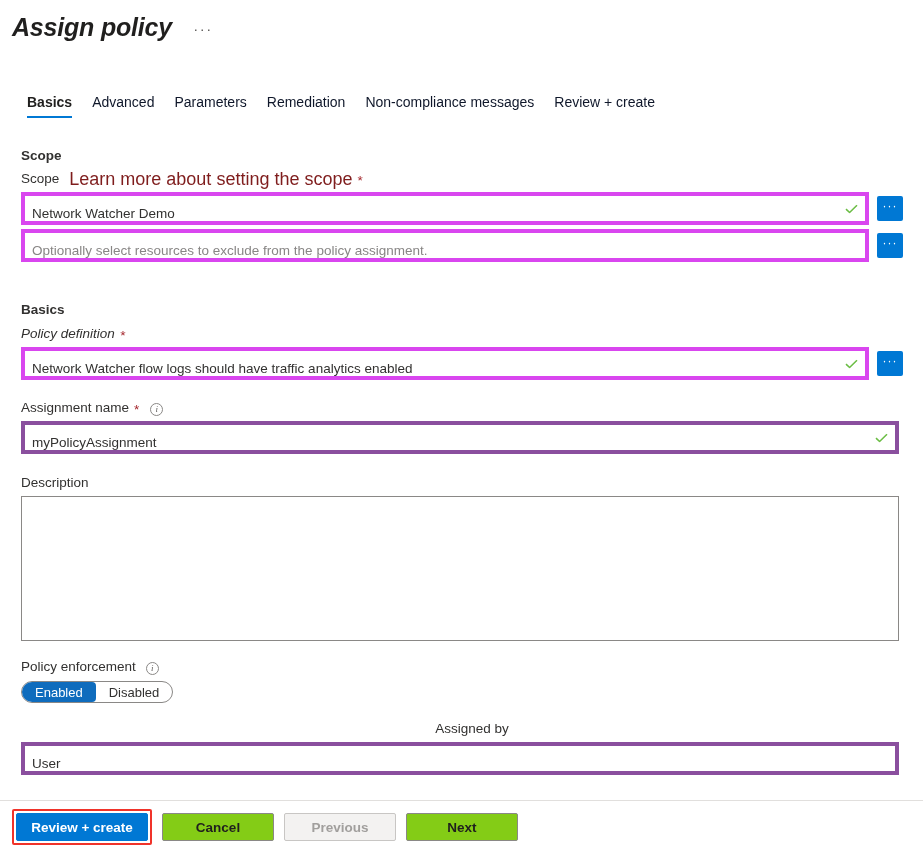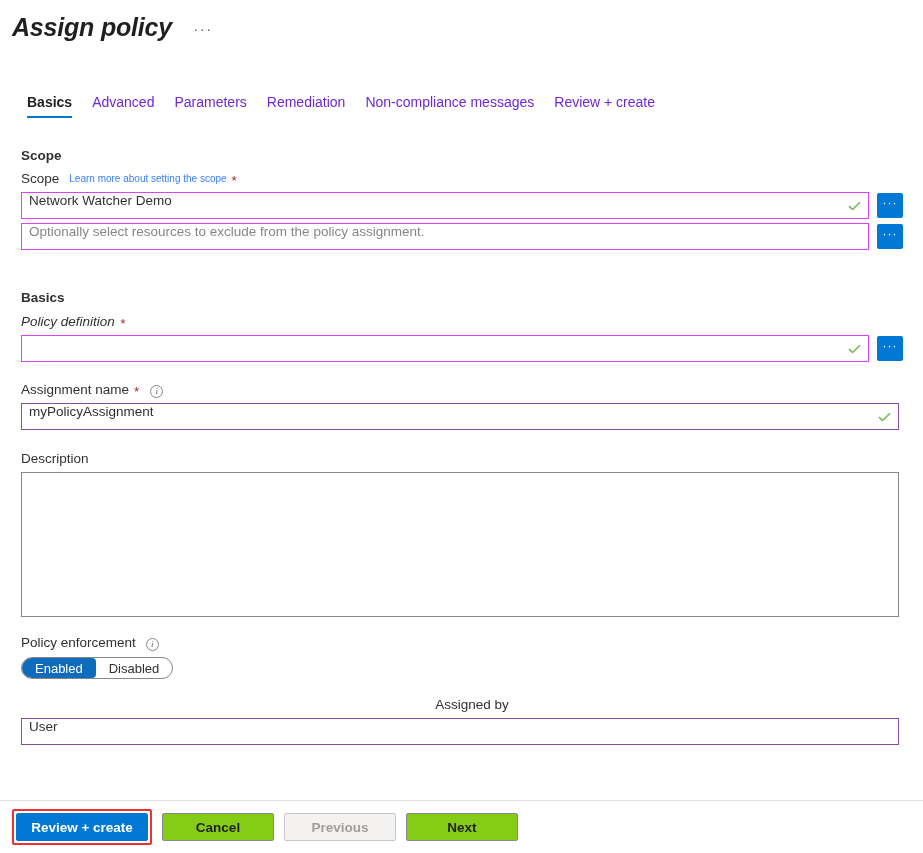"Advanced" .tab { color: #6d28d9 -> #0f172a }
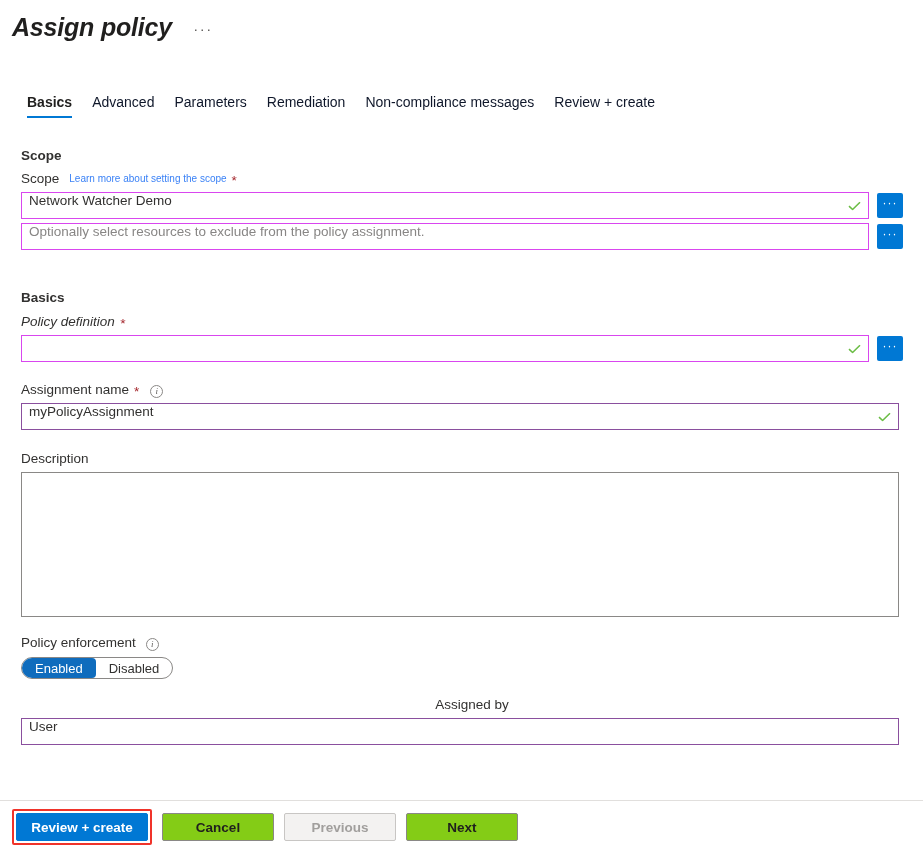"Learn more about setting the" .link { color: #3b82f6 -> #7f1d1d; font-size: 10px -> 18px }
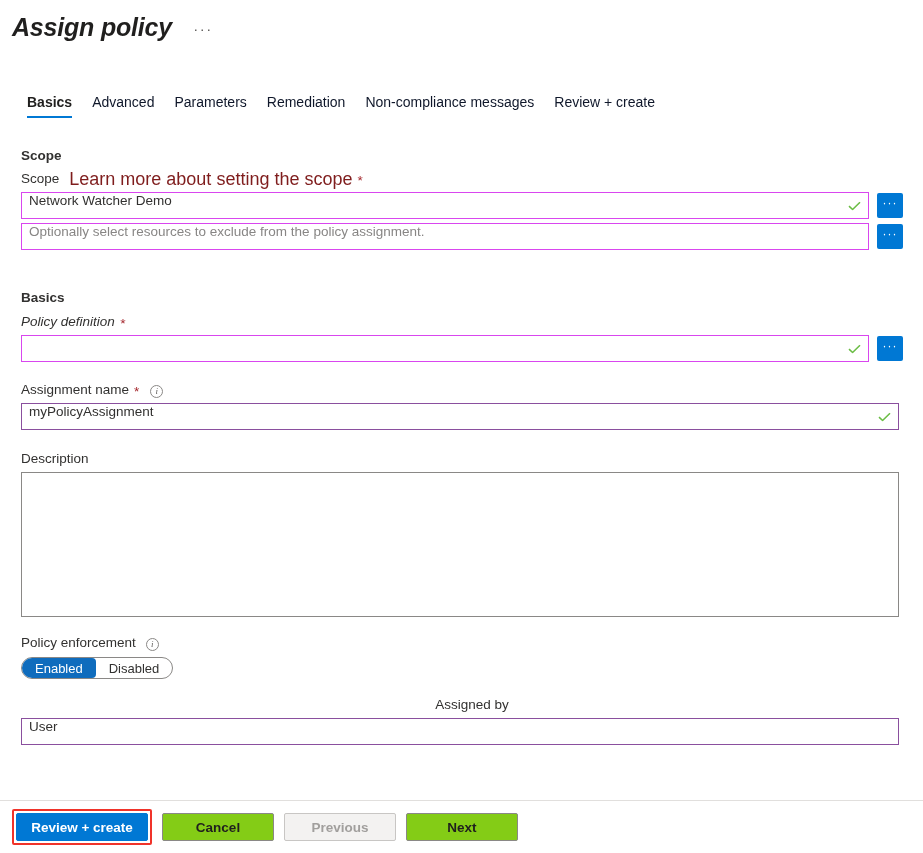"Network Watcher Demo" .txtbox { align-items: flex-start -> flex-end; border: 1px solid #d946ef -> 4px solid #d946ef; height: 27px -> 33px }
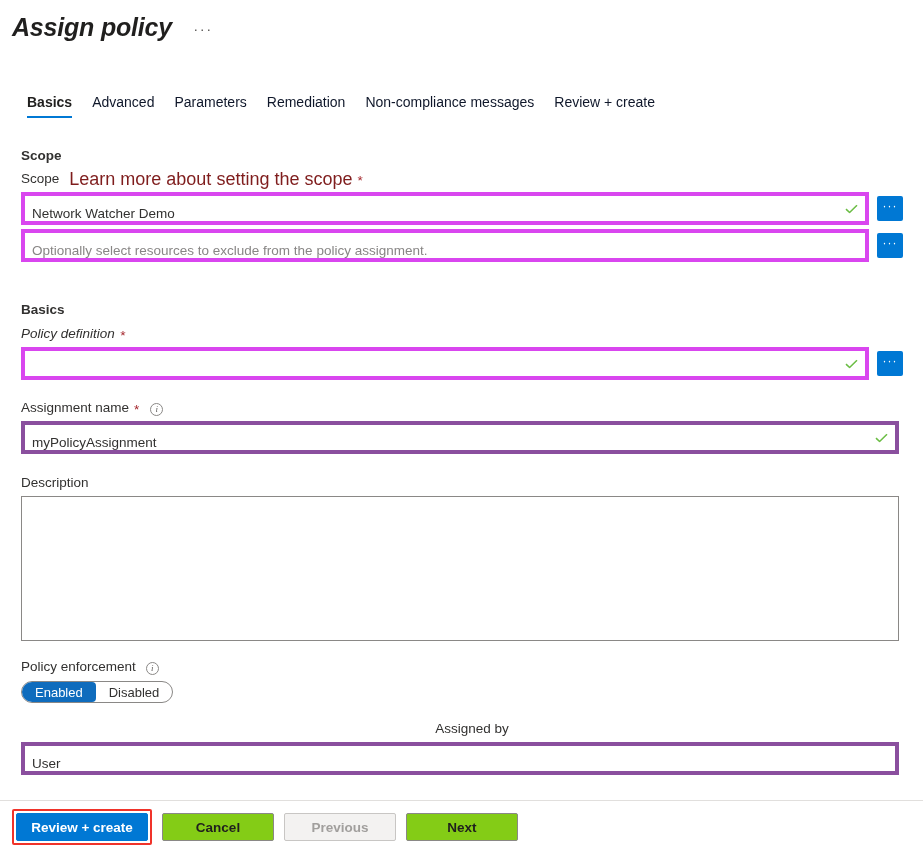"Network Watcher flow logs should" span { html: none -> <span>Network Watcher flow logs should have traffic analytics enabled</span> }
